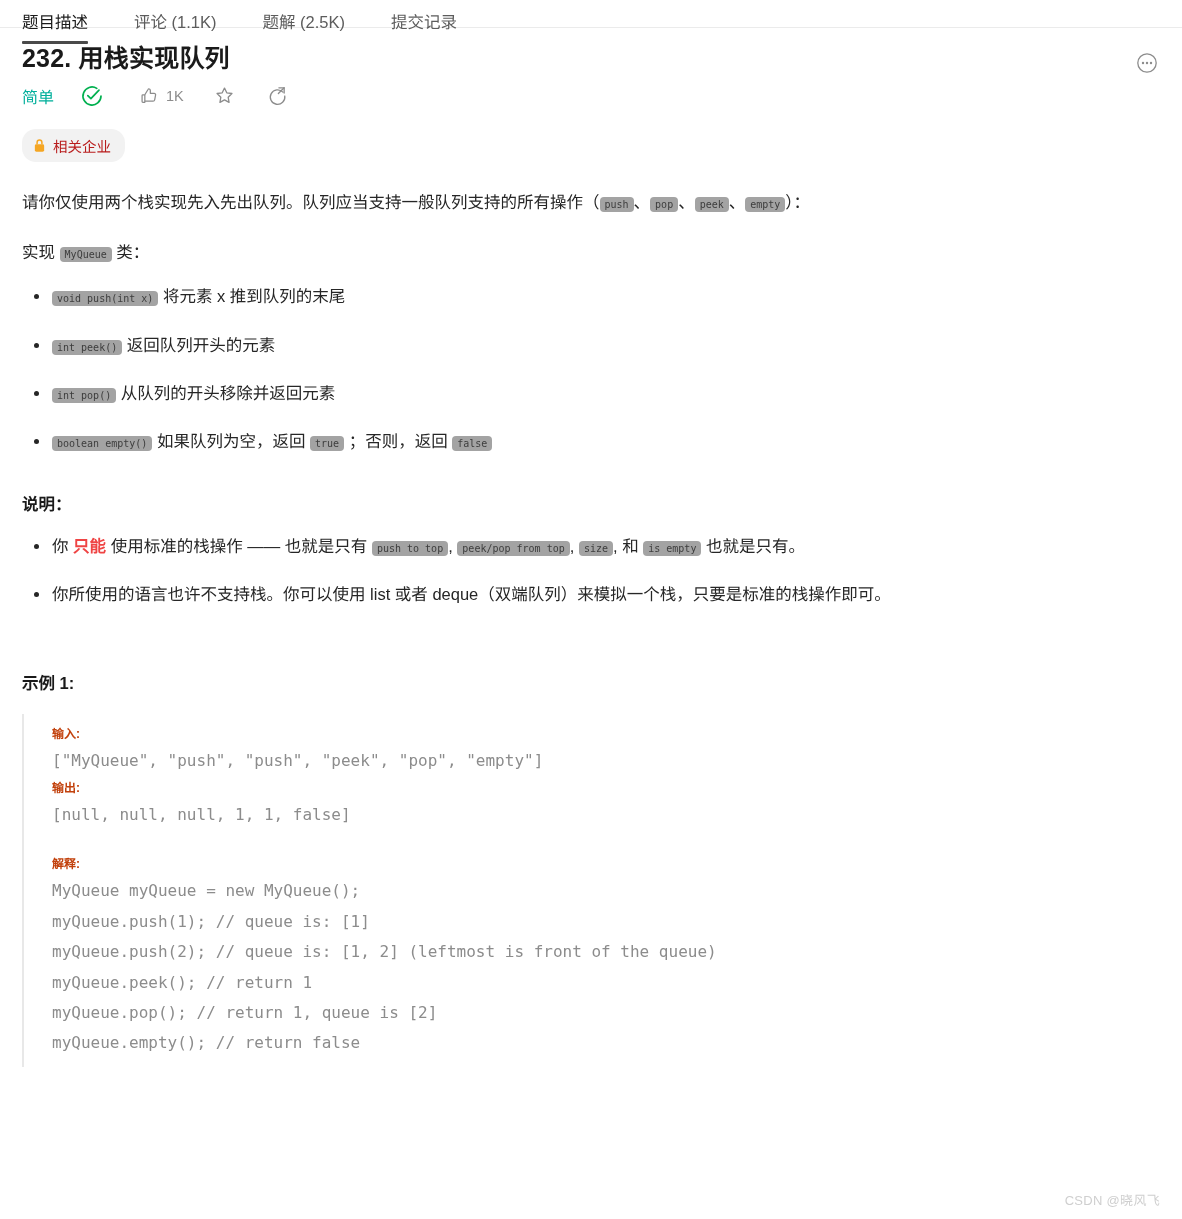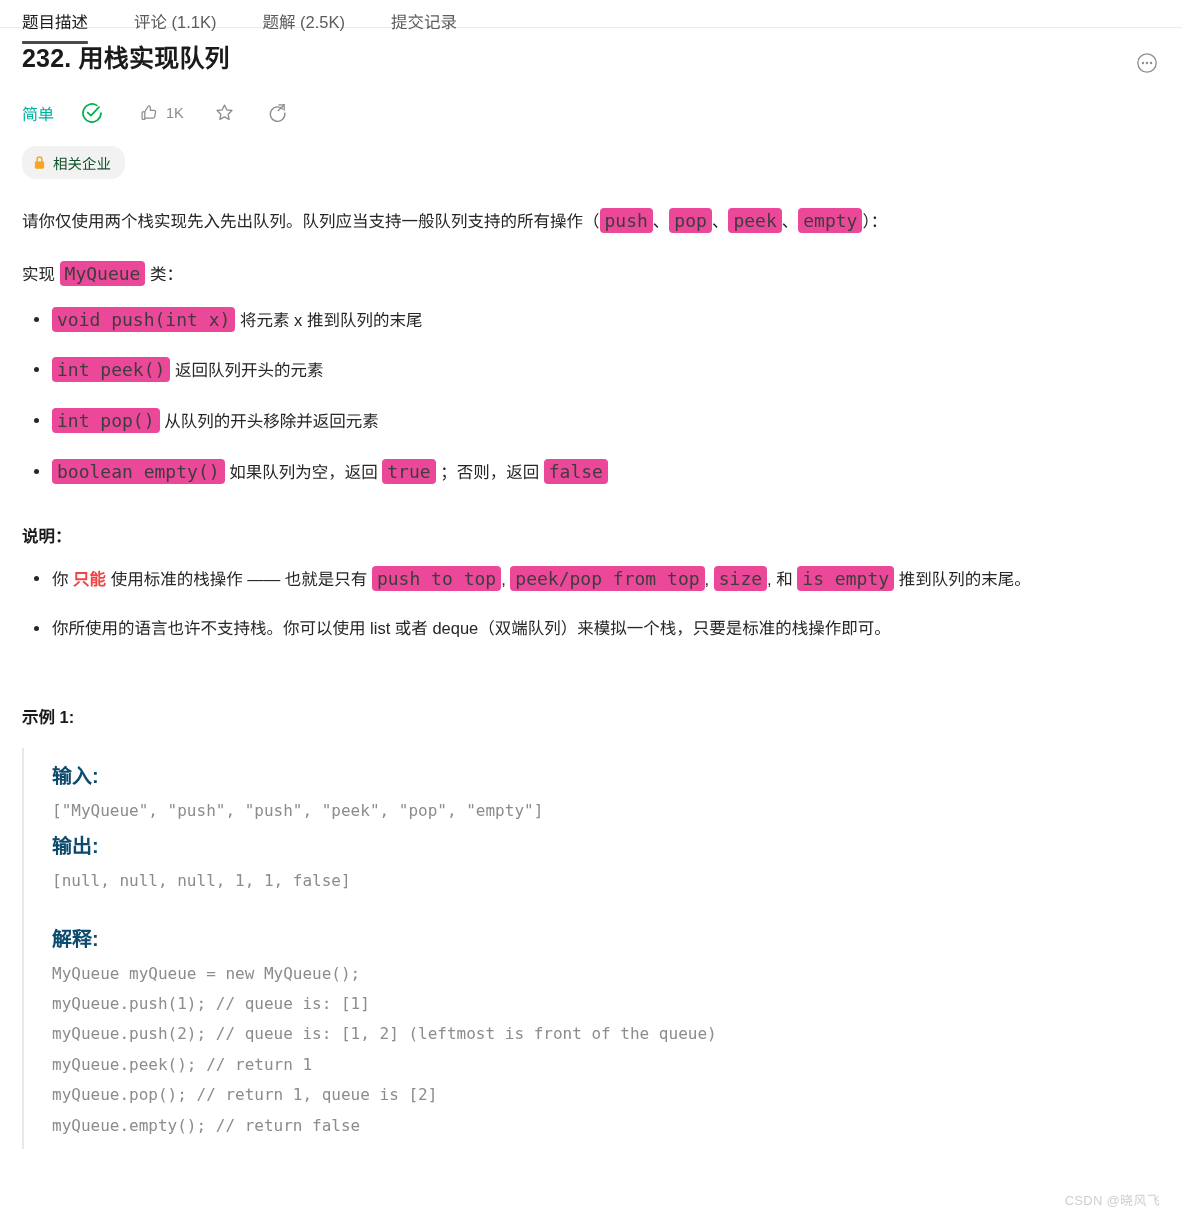"简单" .meta-row { margin-top: 25px -> 8px }
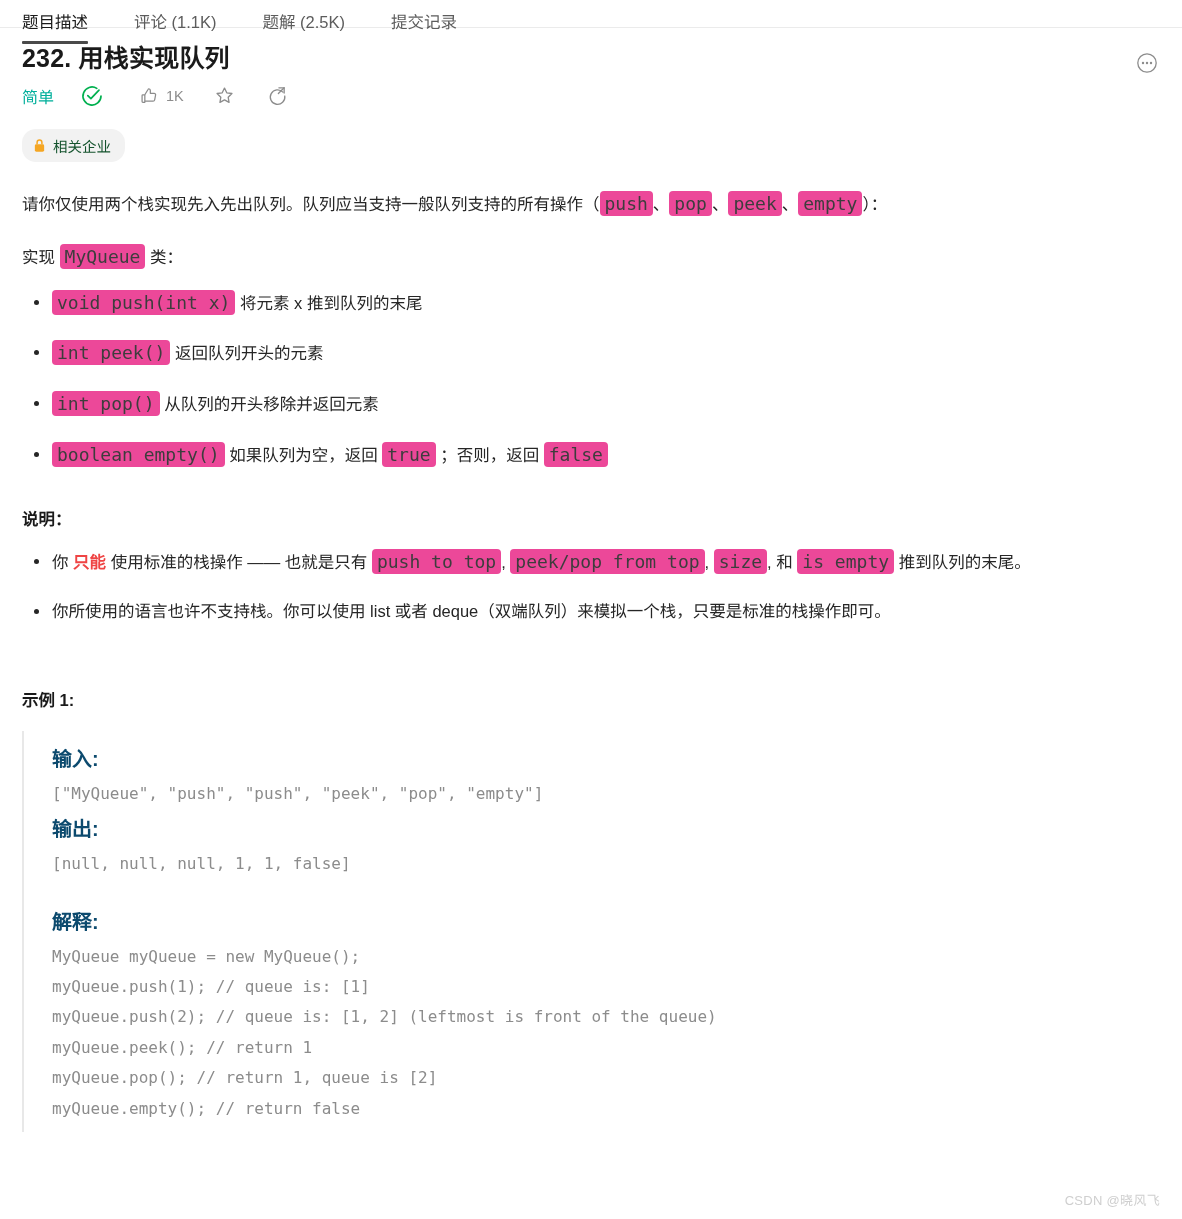"相关企业" .company-badge { color: #14532d -> #b91c1c }
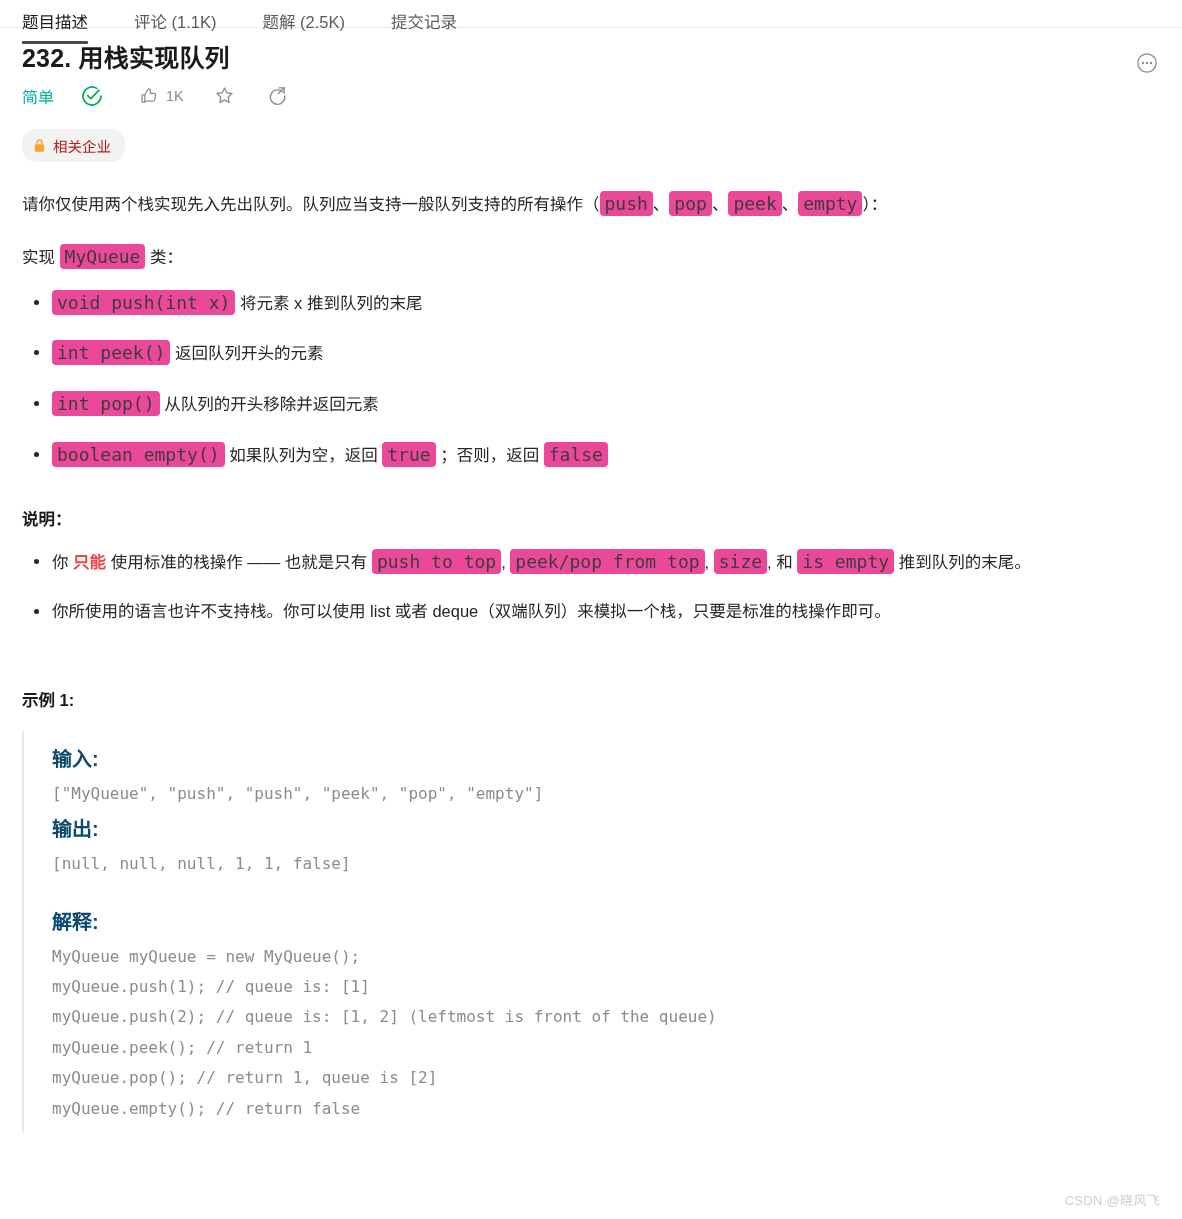"push" code.ic { background: #ec4899 -> #a3a3a3; font-size: 18px -> 10px }
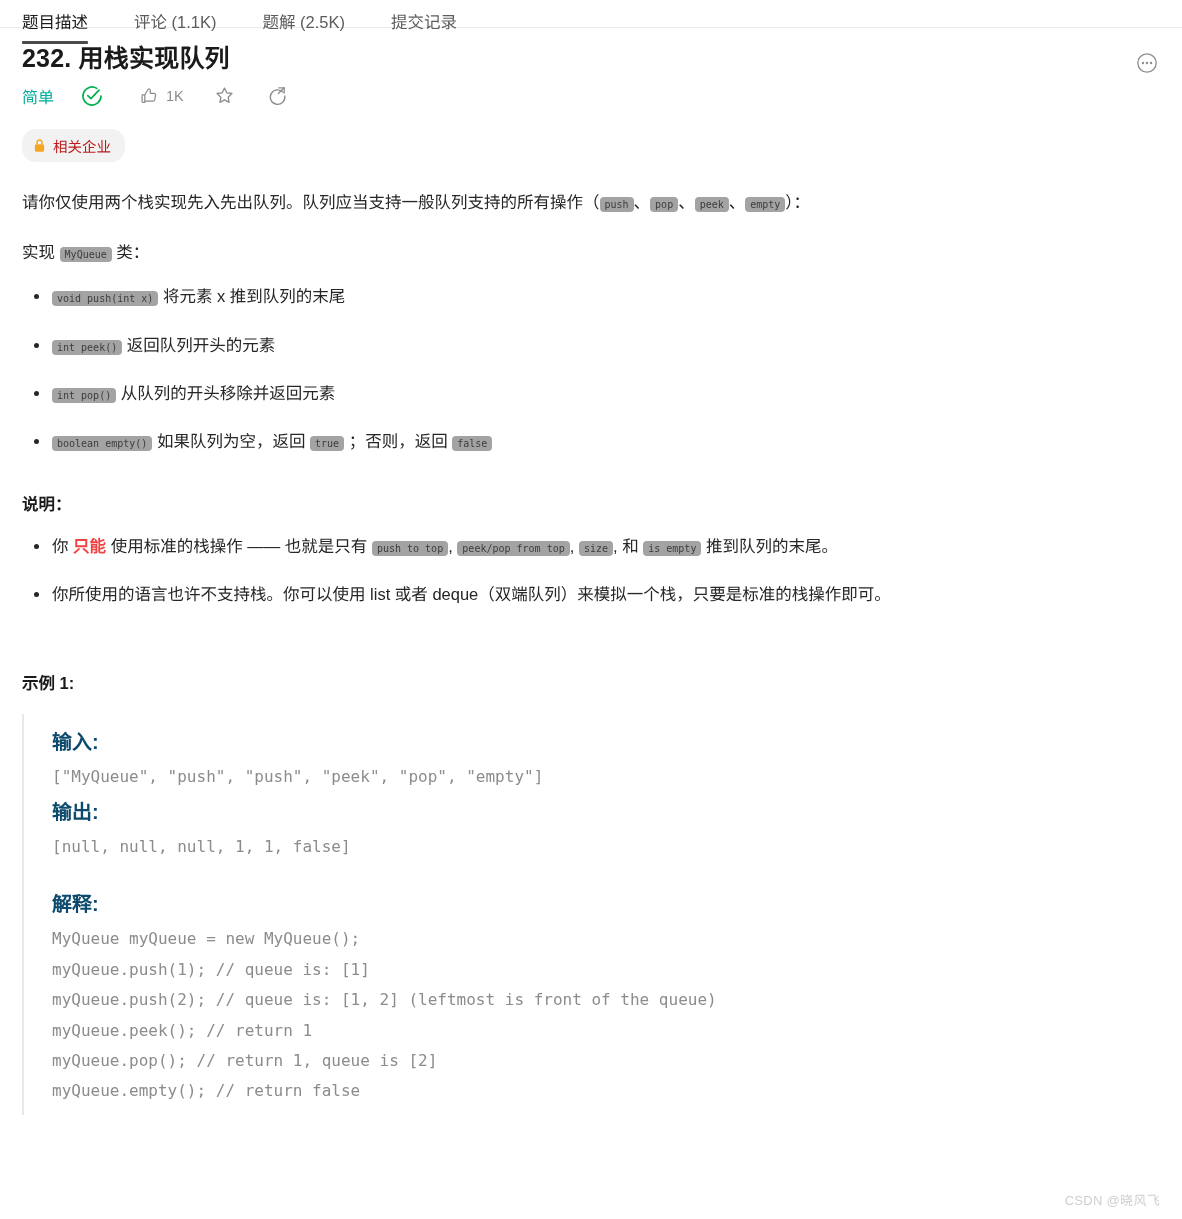"推到队列的末尾。" span { text: 推到队列的末尾 -> 也就是只有 }
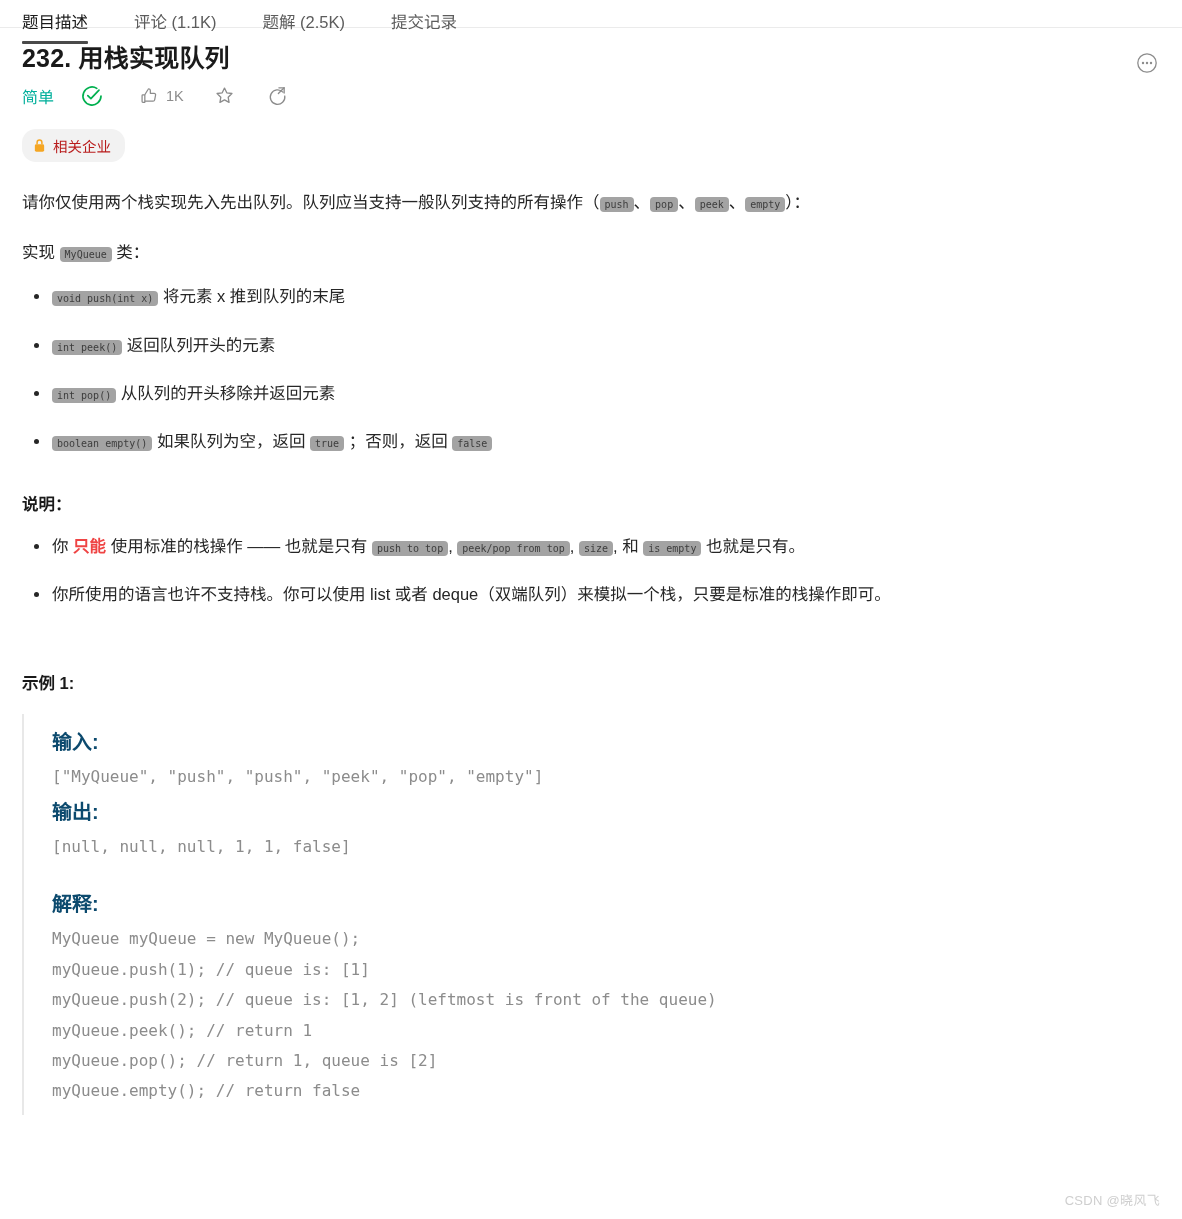"输入:" .ex-label { color: #0c4a6e -> #c2410c; font-size: 20px -> 12px }
